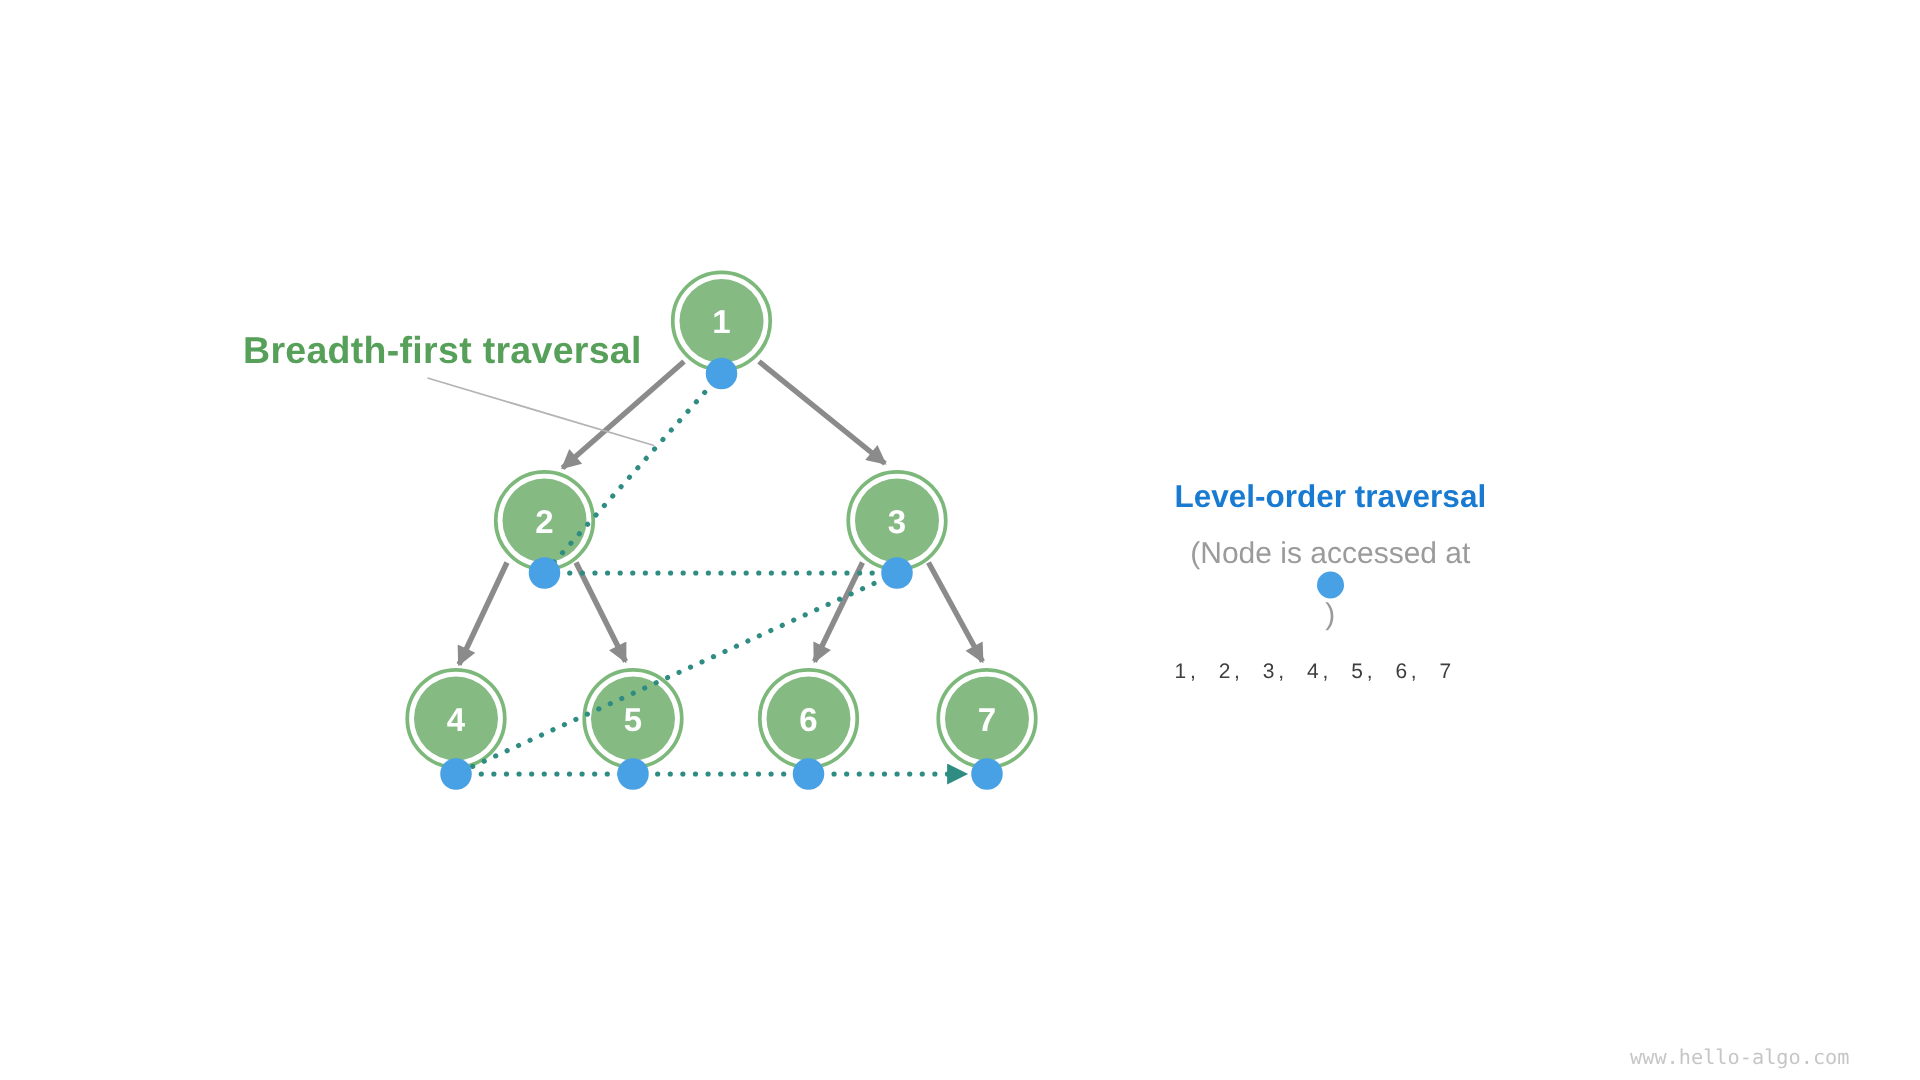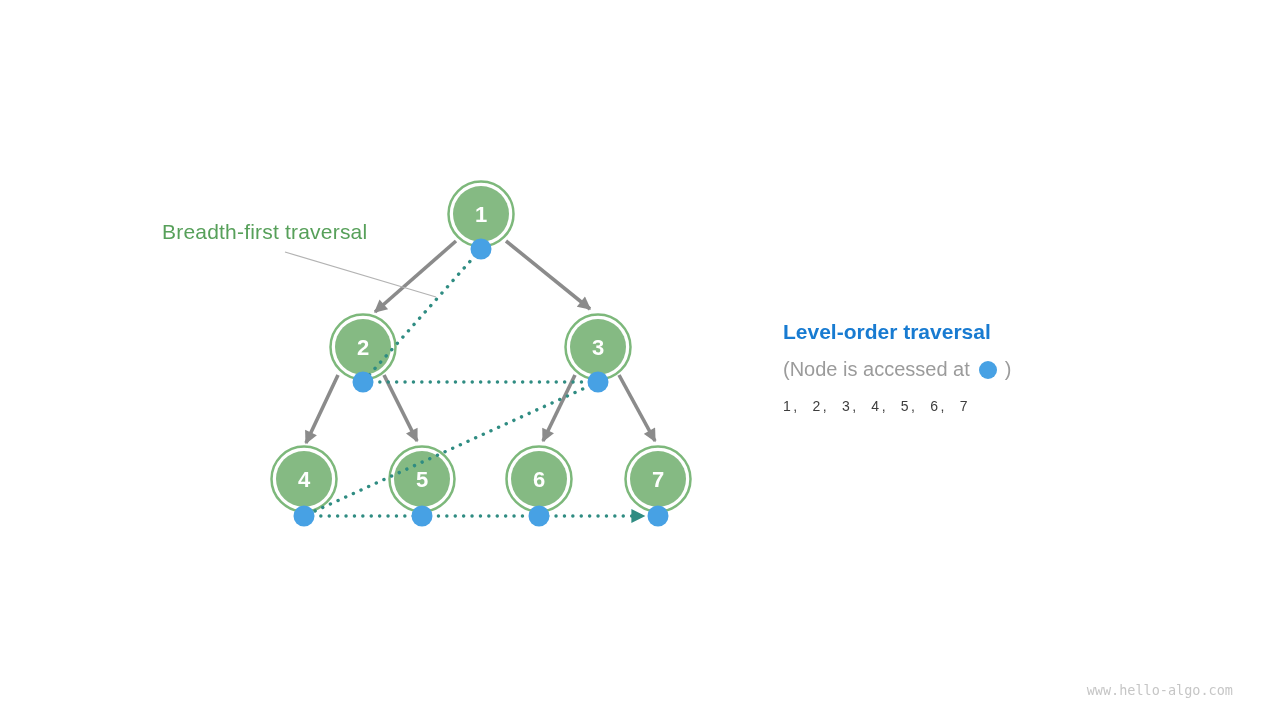"Breadth-first traversal" .annotation-label { font-size: 21px -> 25px; font-weight: normal -> bold }
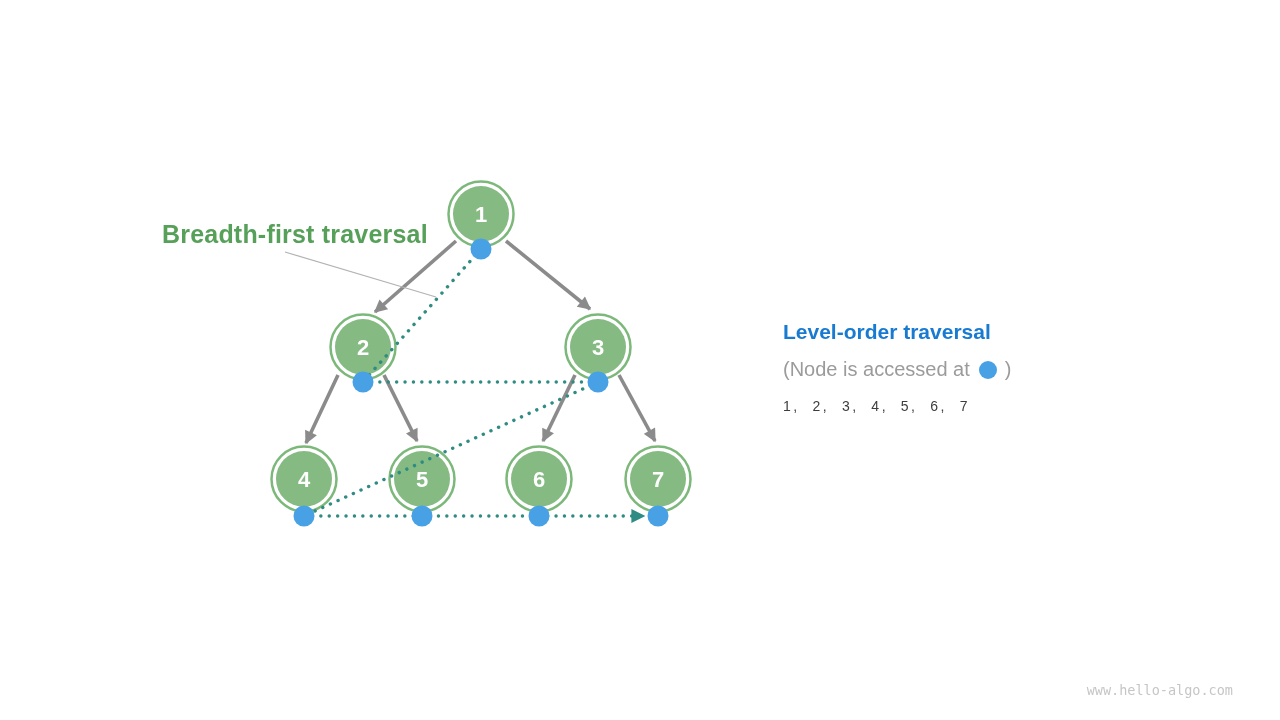"(Node is accessed at" .legend-note { flex-direction: none -> column }
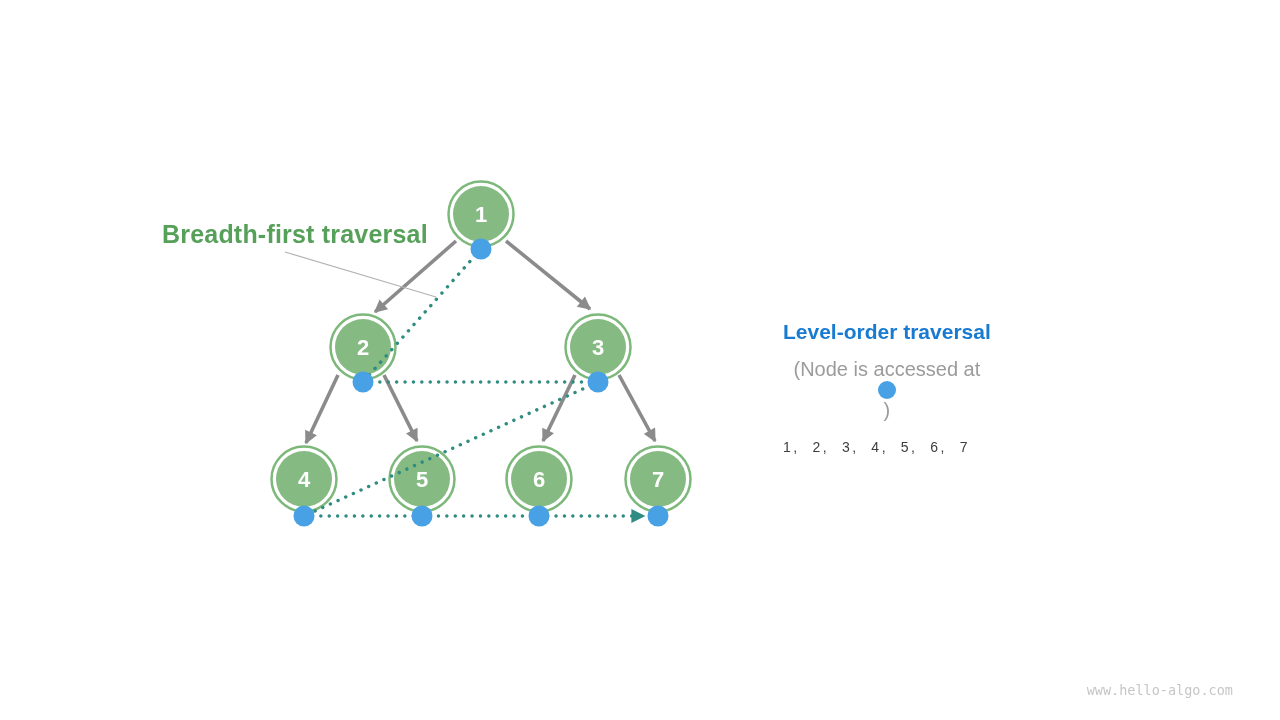"www.hello-algo.com" .watermark { bottom: 22px -> 7px }
